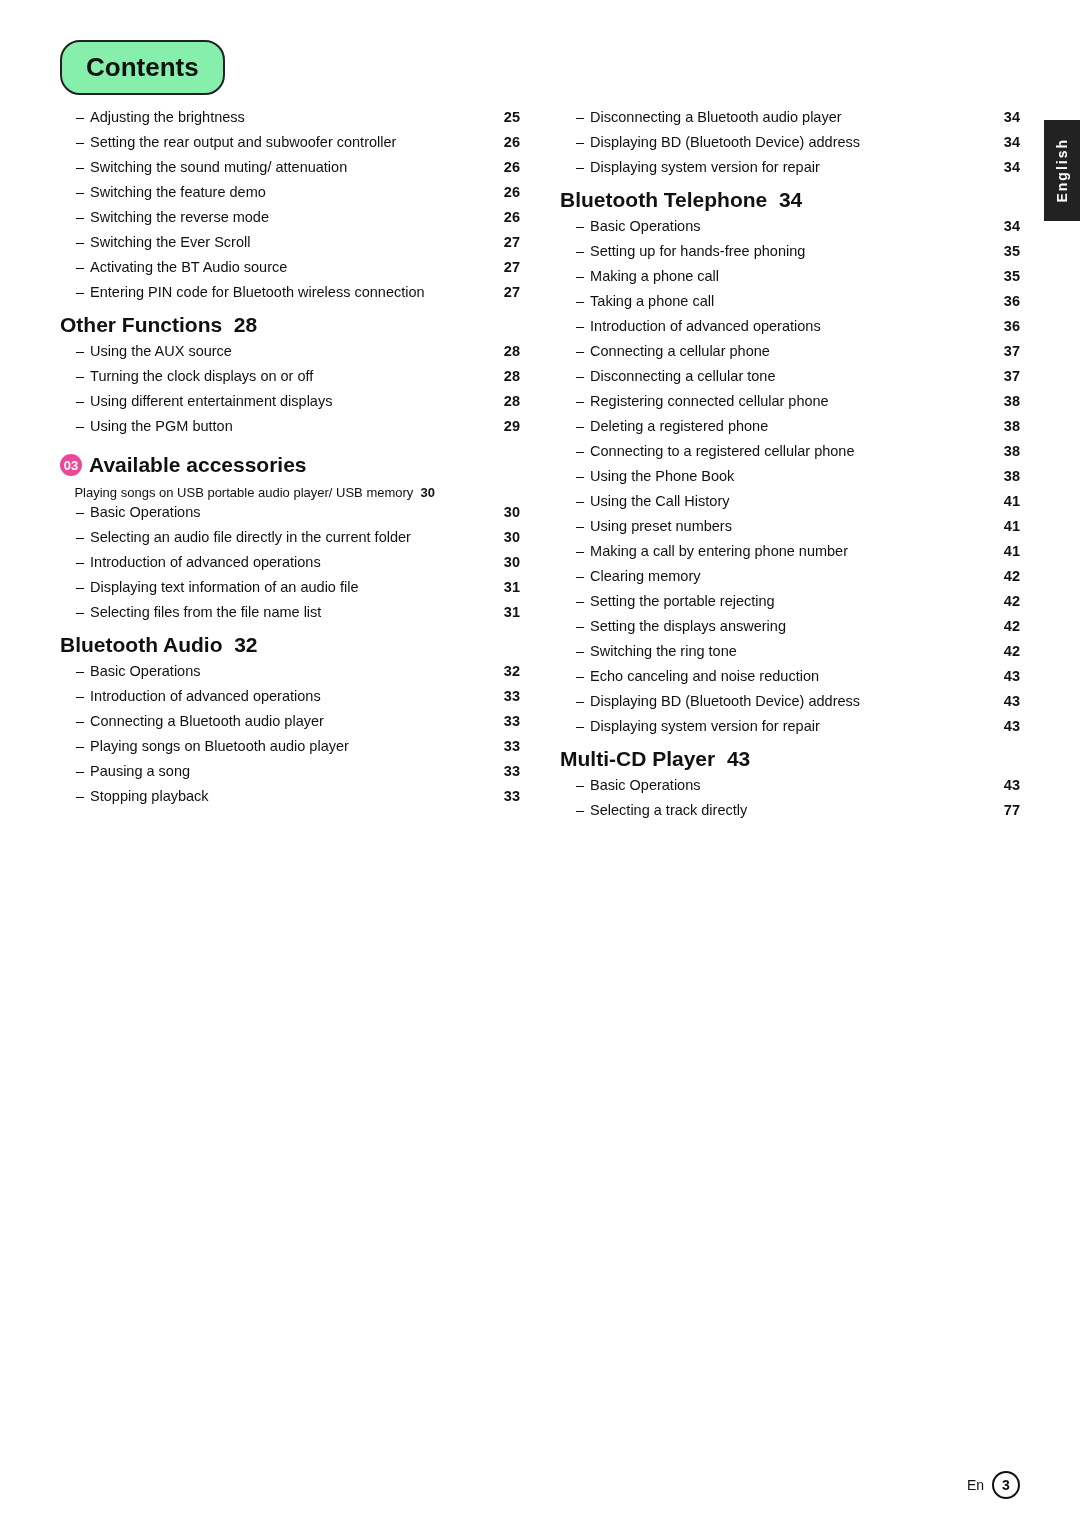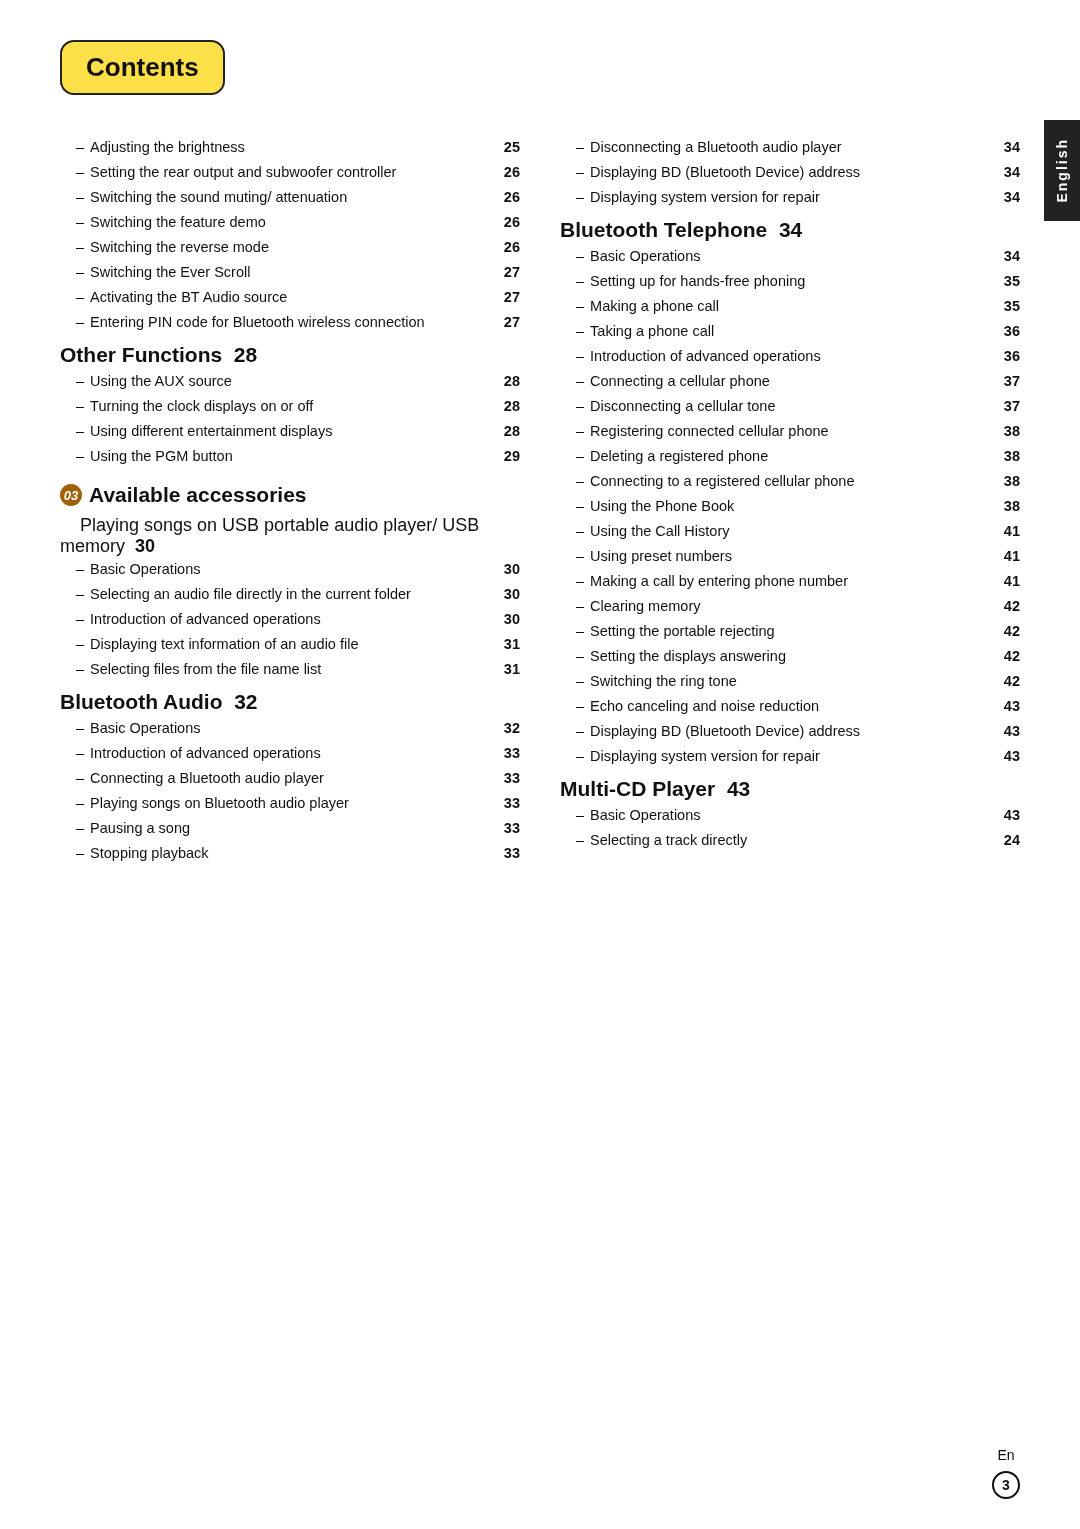"Contents" .contents-header { background: #fde047 -> #86efac; border-radius: 14px -> 20px; margin-bottom: 30px -> none }
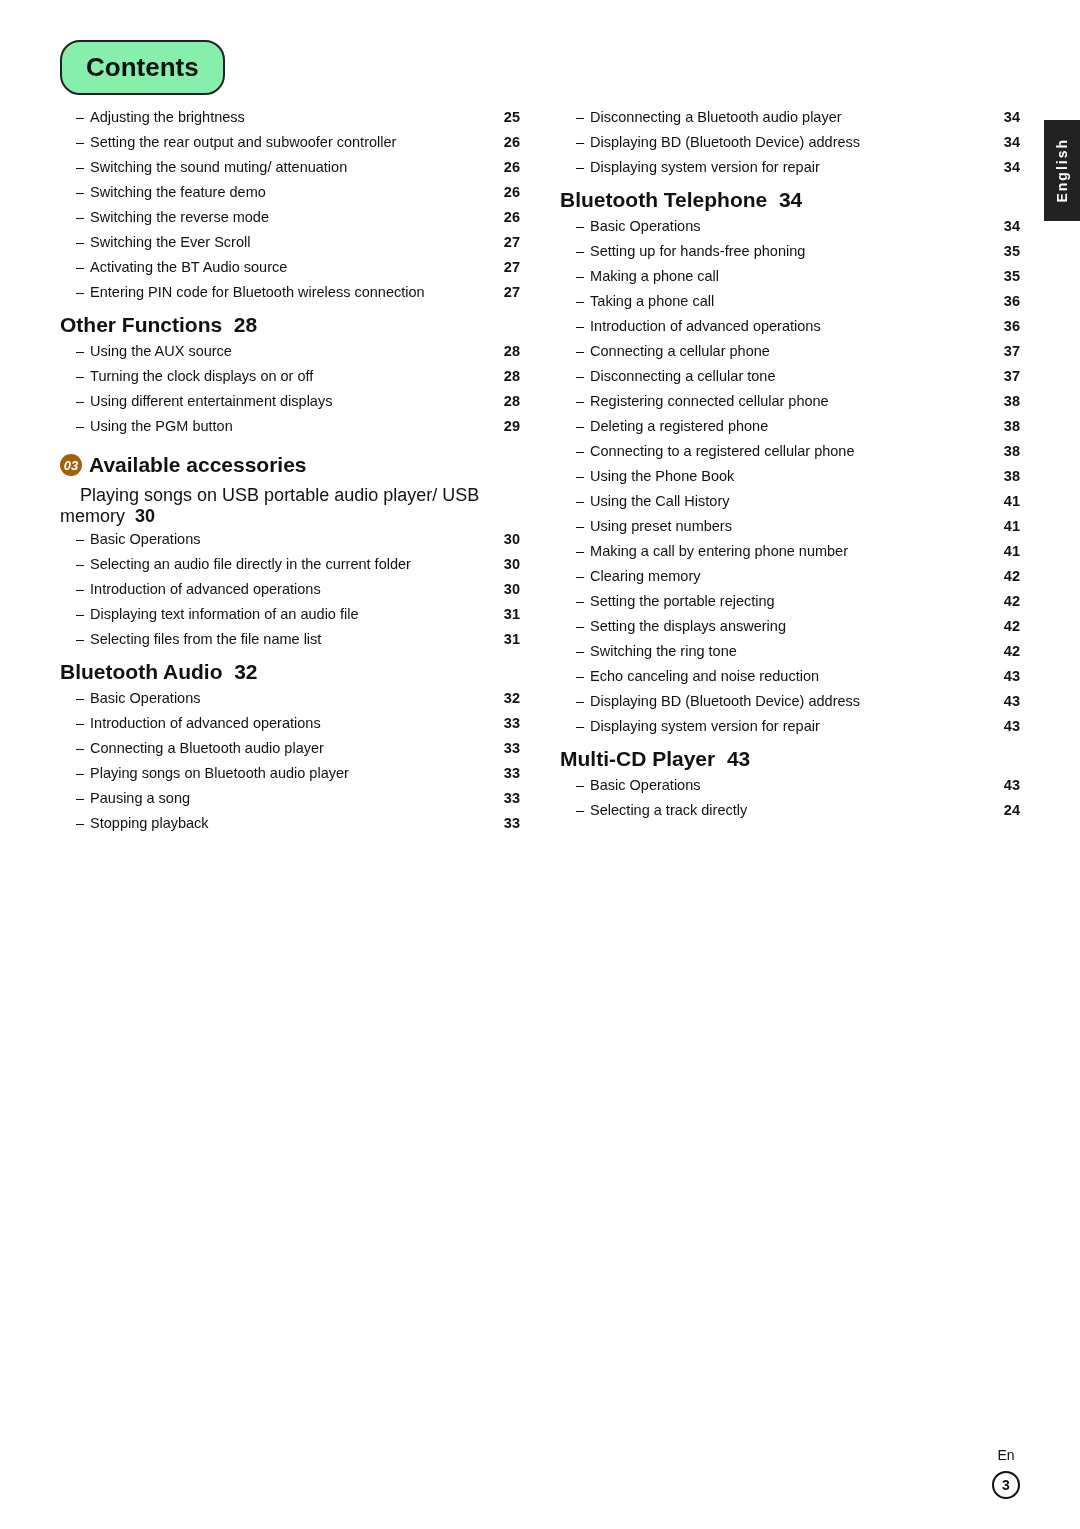"03" .circle-num { background: #a16207 -> #ec4899; font-style: italic -> none }
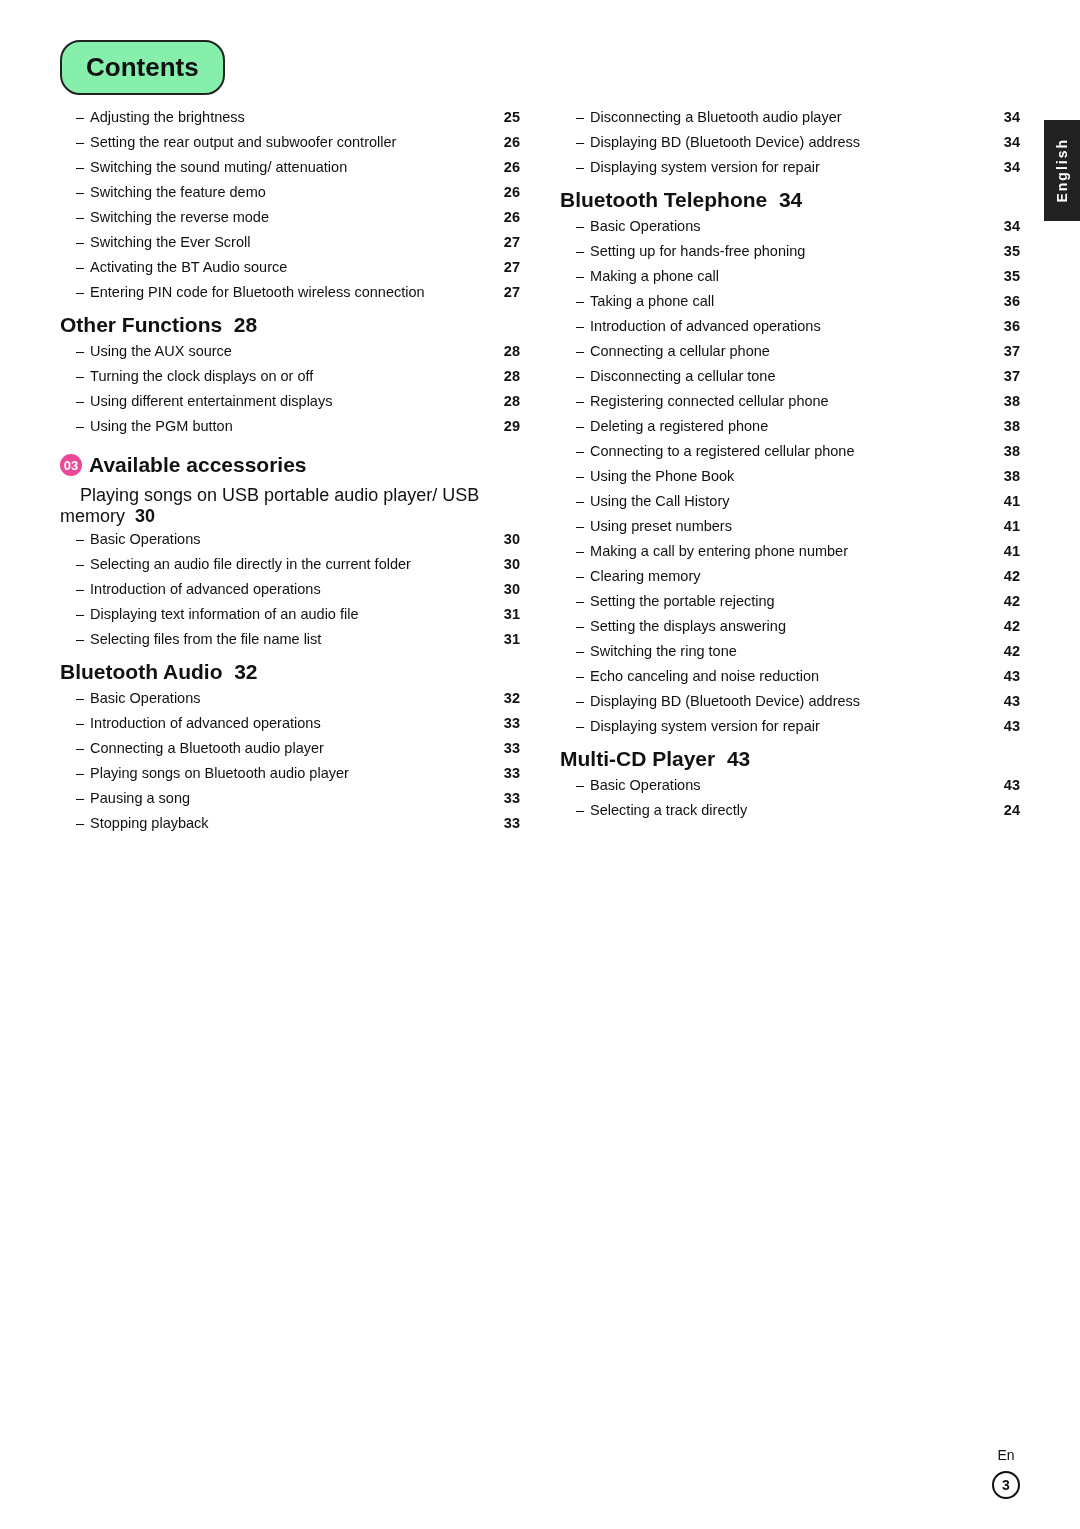"Playing songs on USB portable" div { font-size: 18px -> 13px }
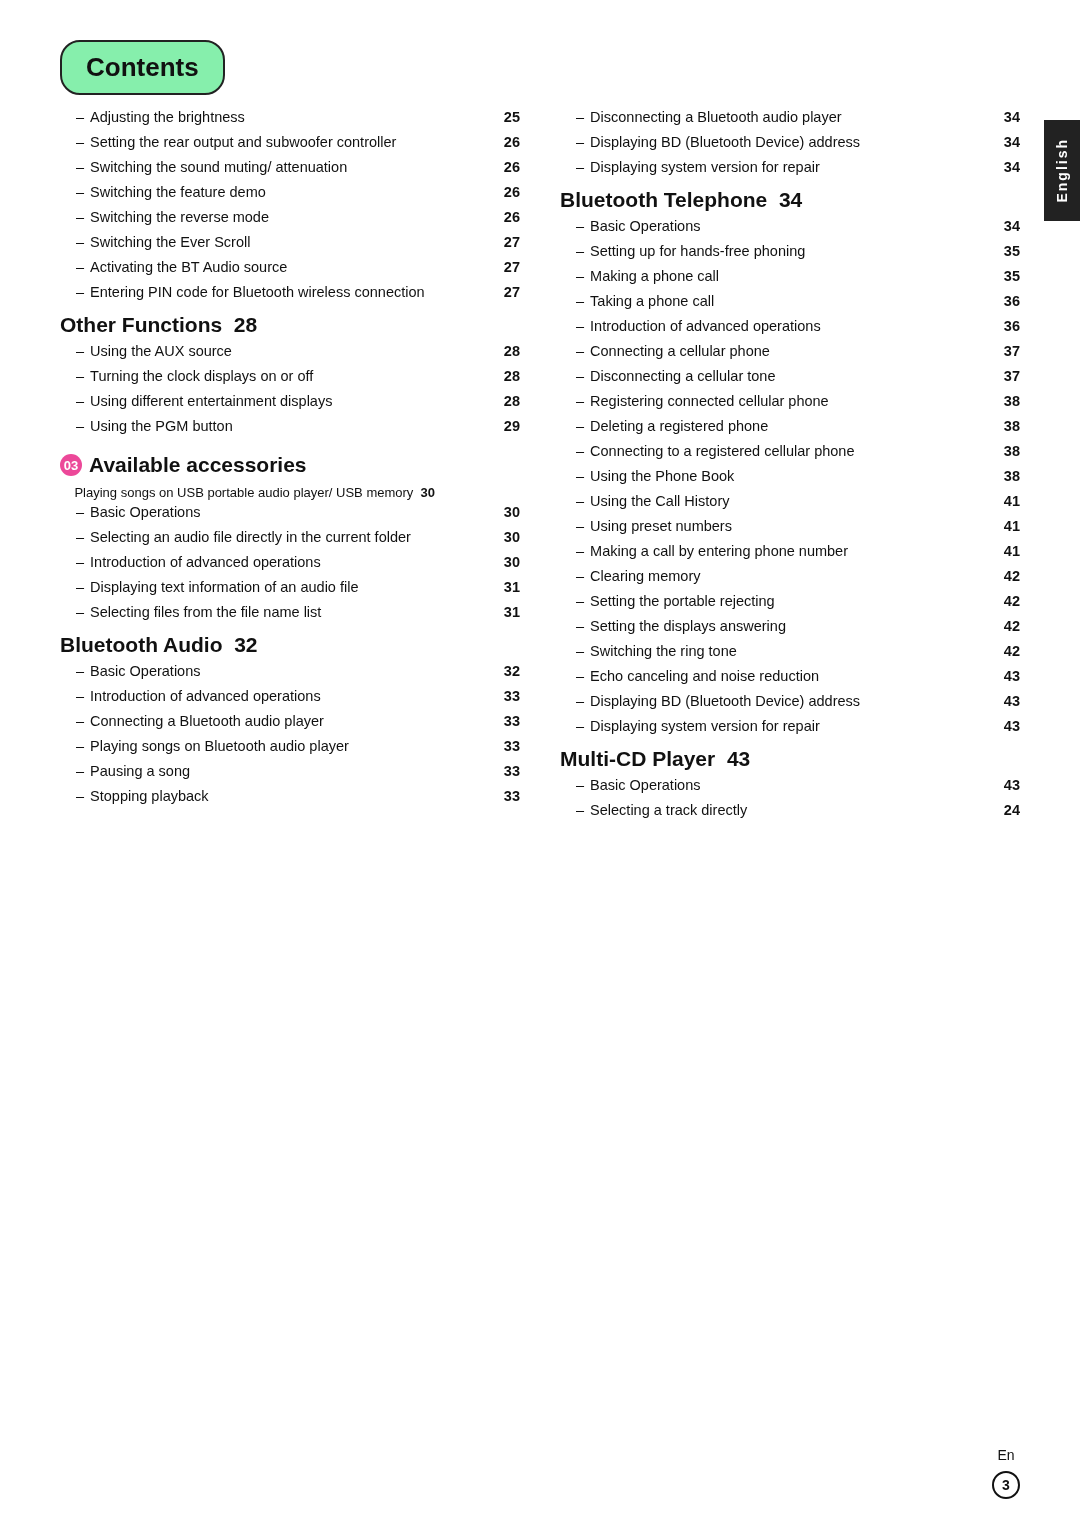"24" span.page-num { text: 24 -> 77 }
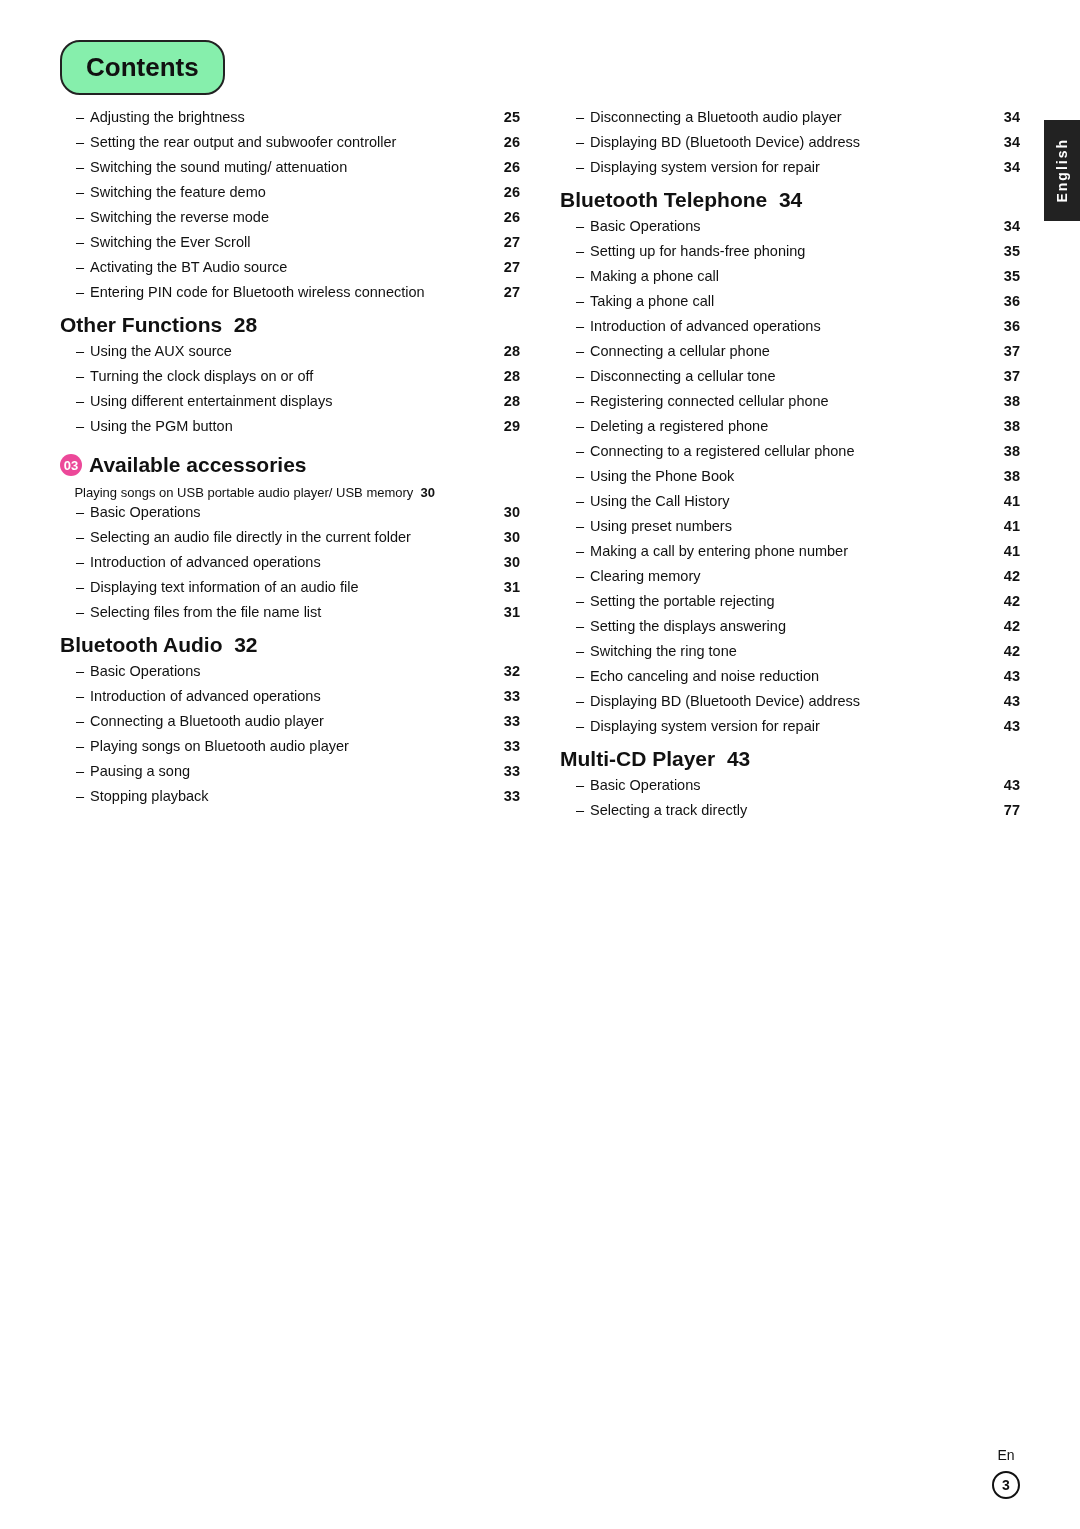"En" .footer { flex-direction: column -> none }
